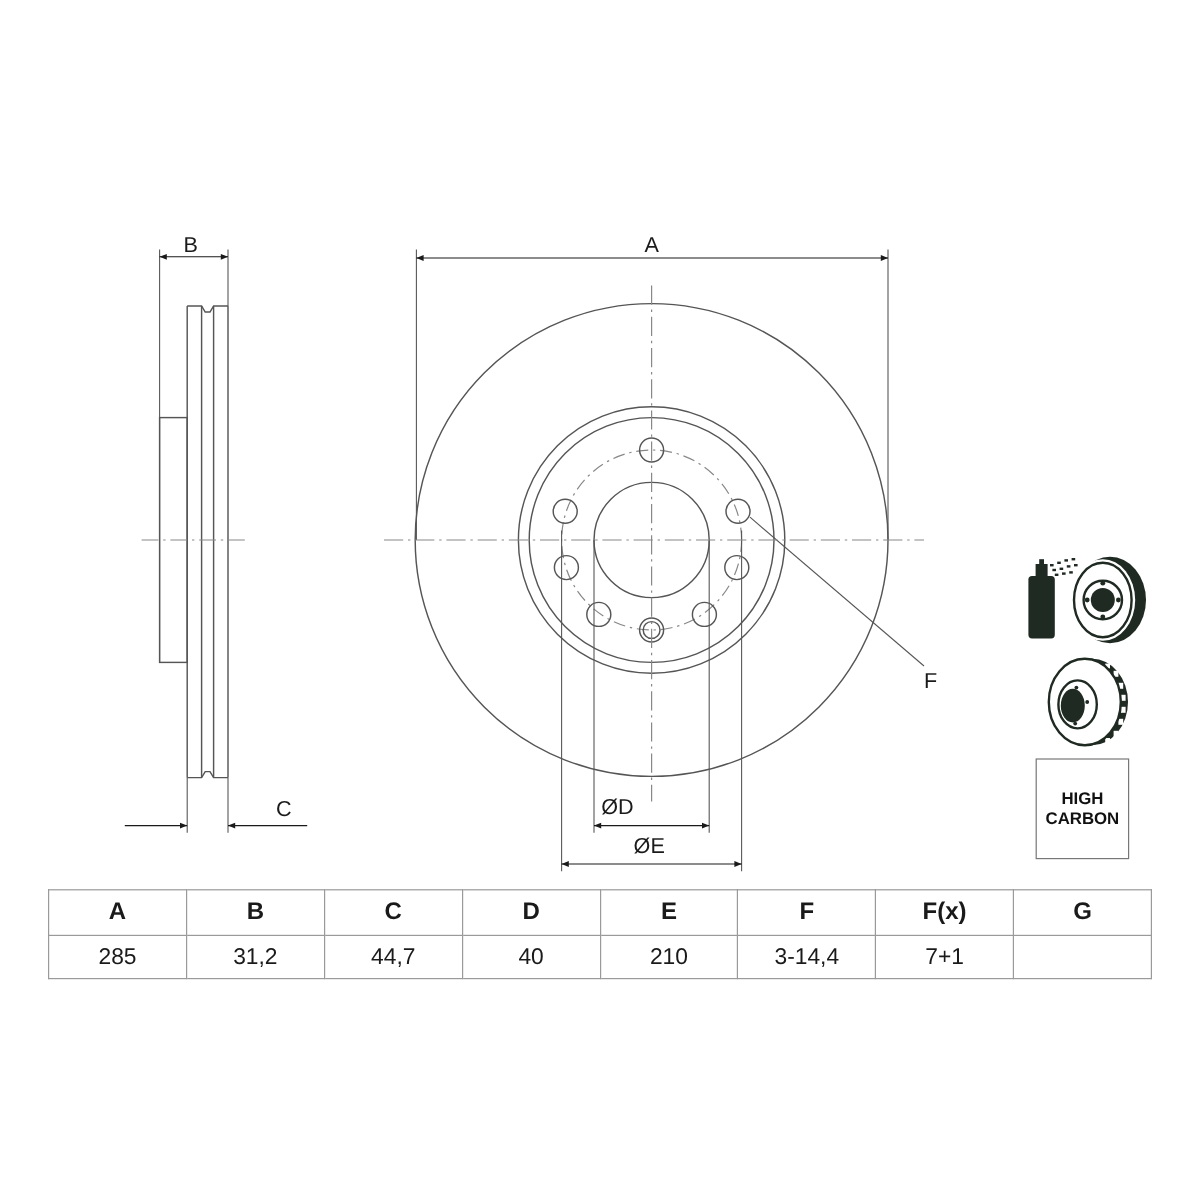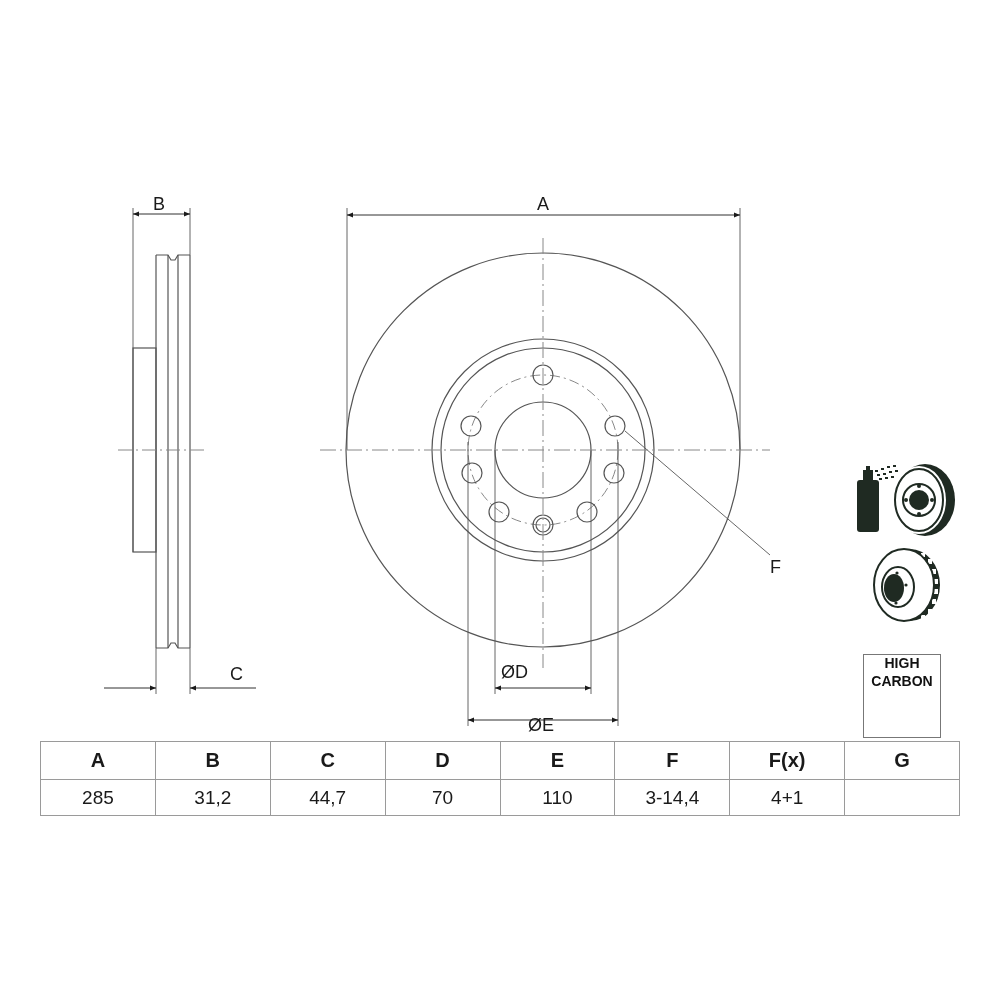"HIGH" .badge { justify-content: none -> center; margin-top: 22px -> none }
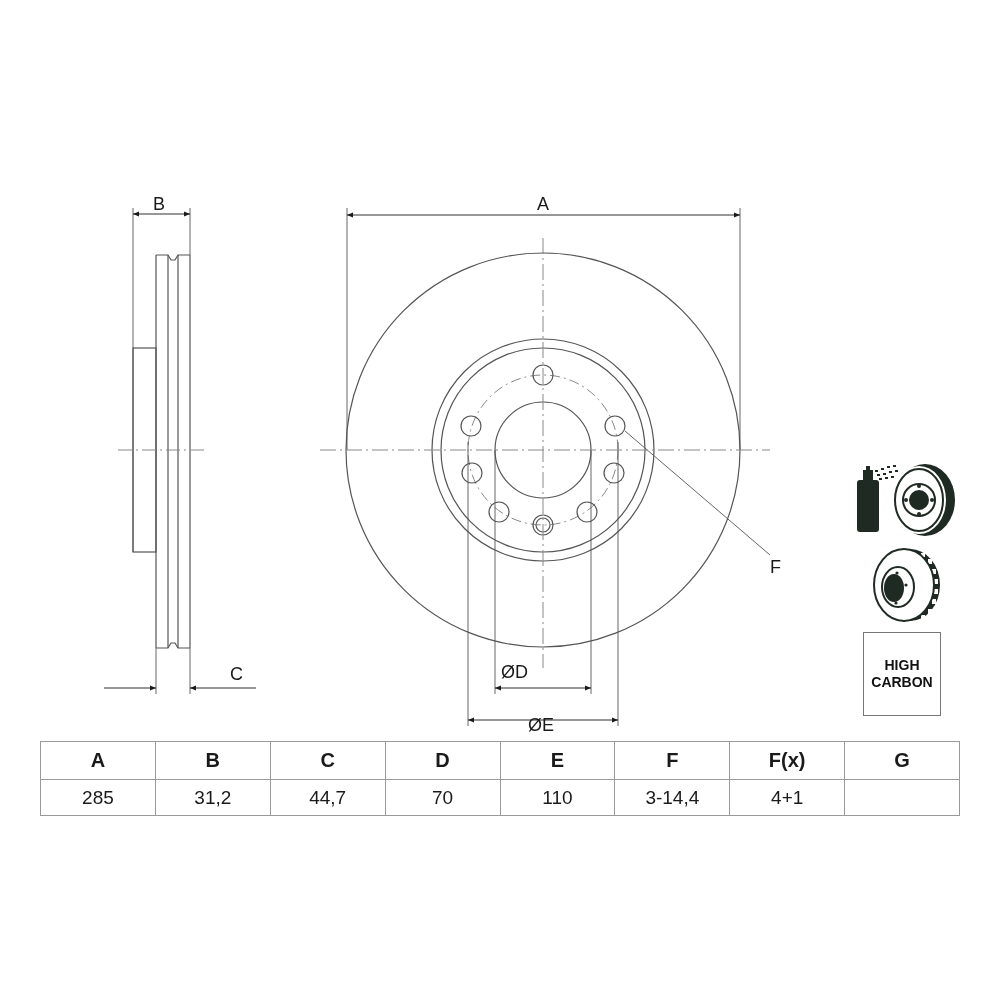"ØE" span.lbl { margin-top: 20px -> none }
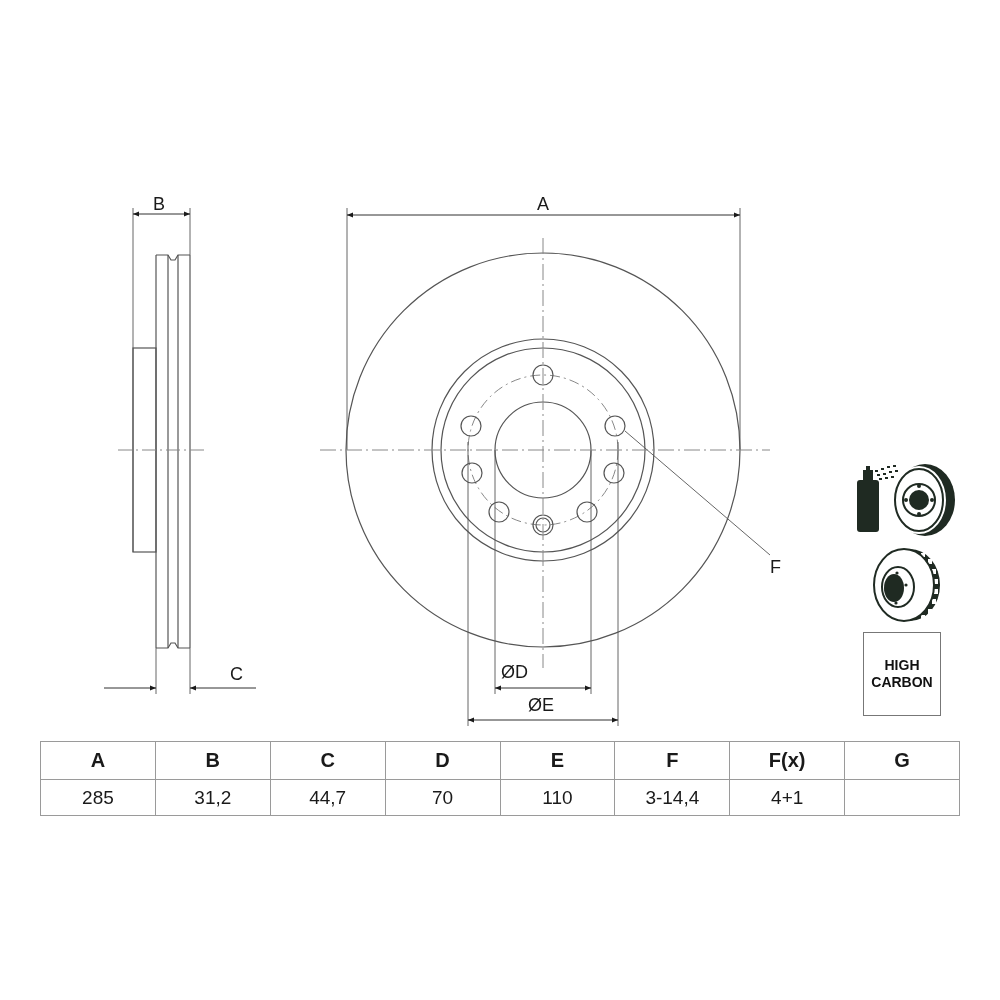"70" td { text: 70 -> 40 }
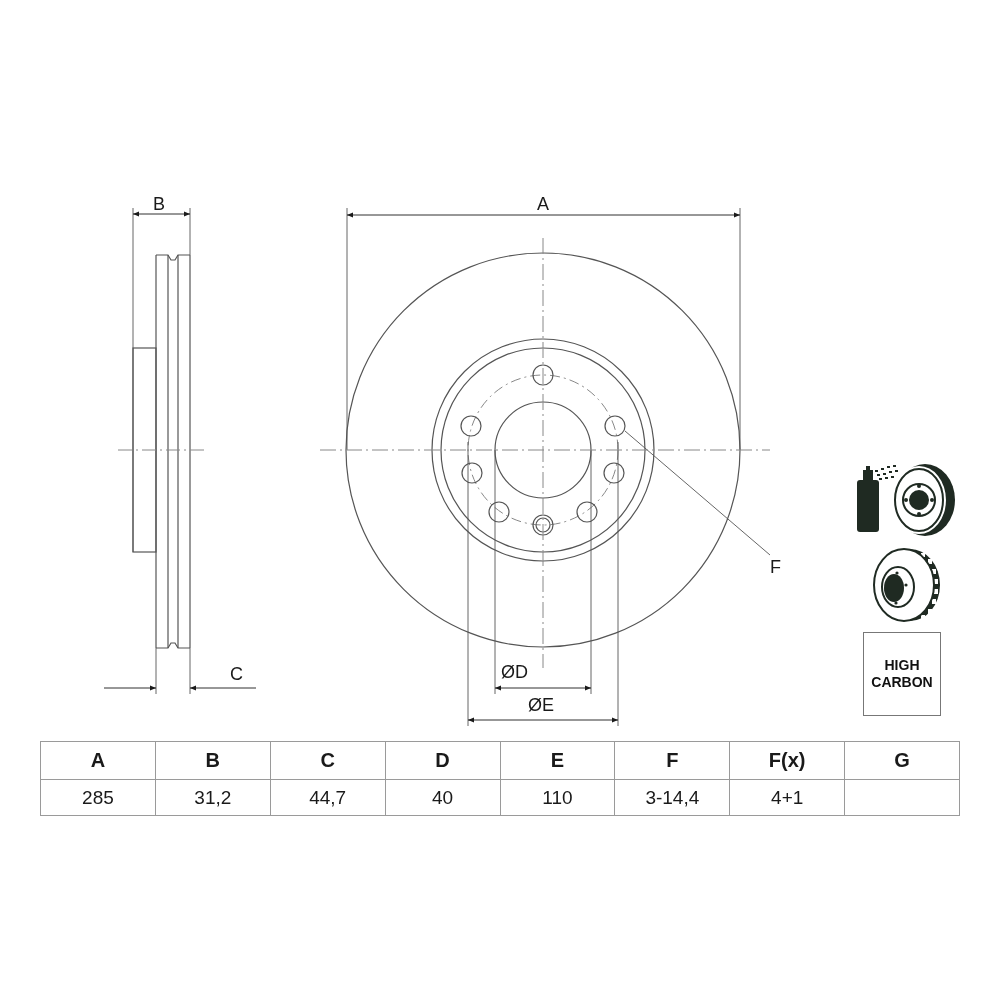"110" td { text: 110 -> 210 }
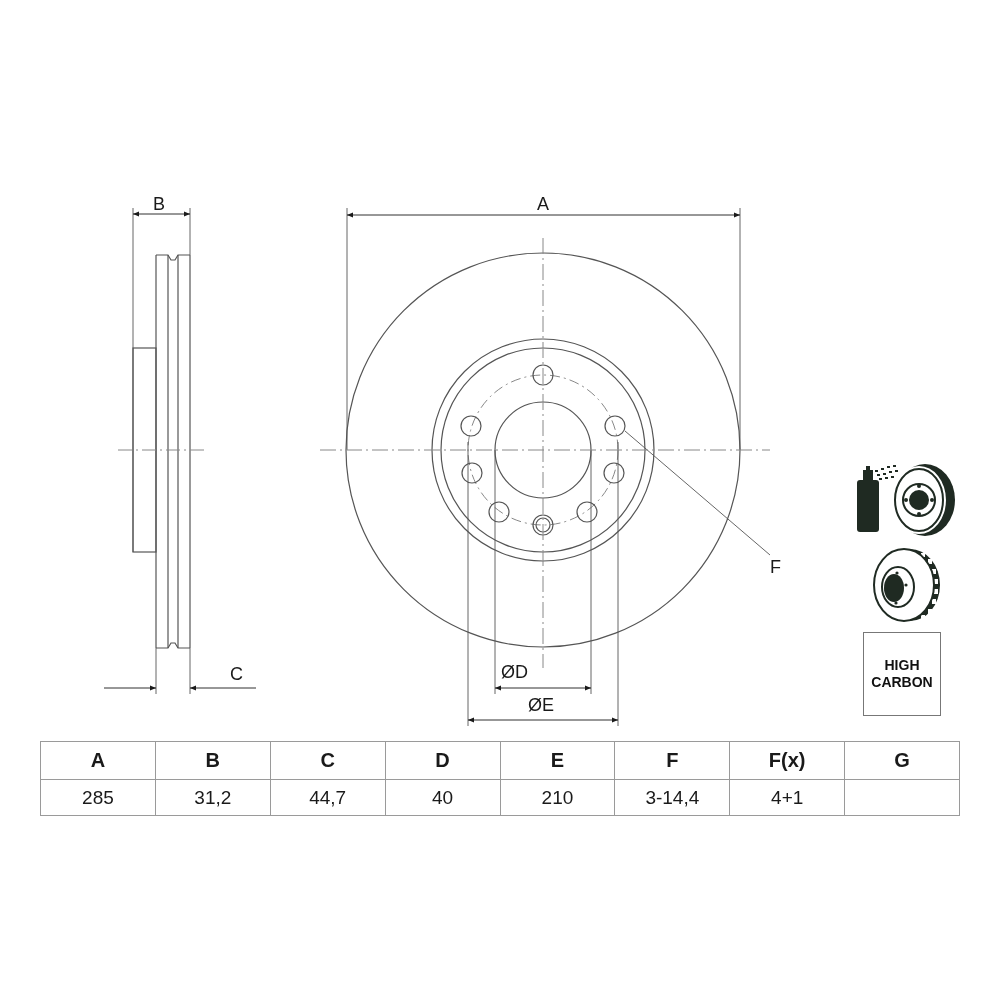"4+1" td { text: 4+1 -> 7+1 }
